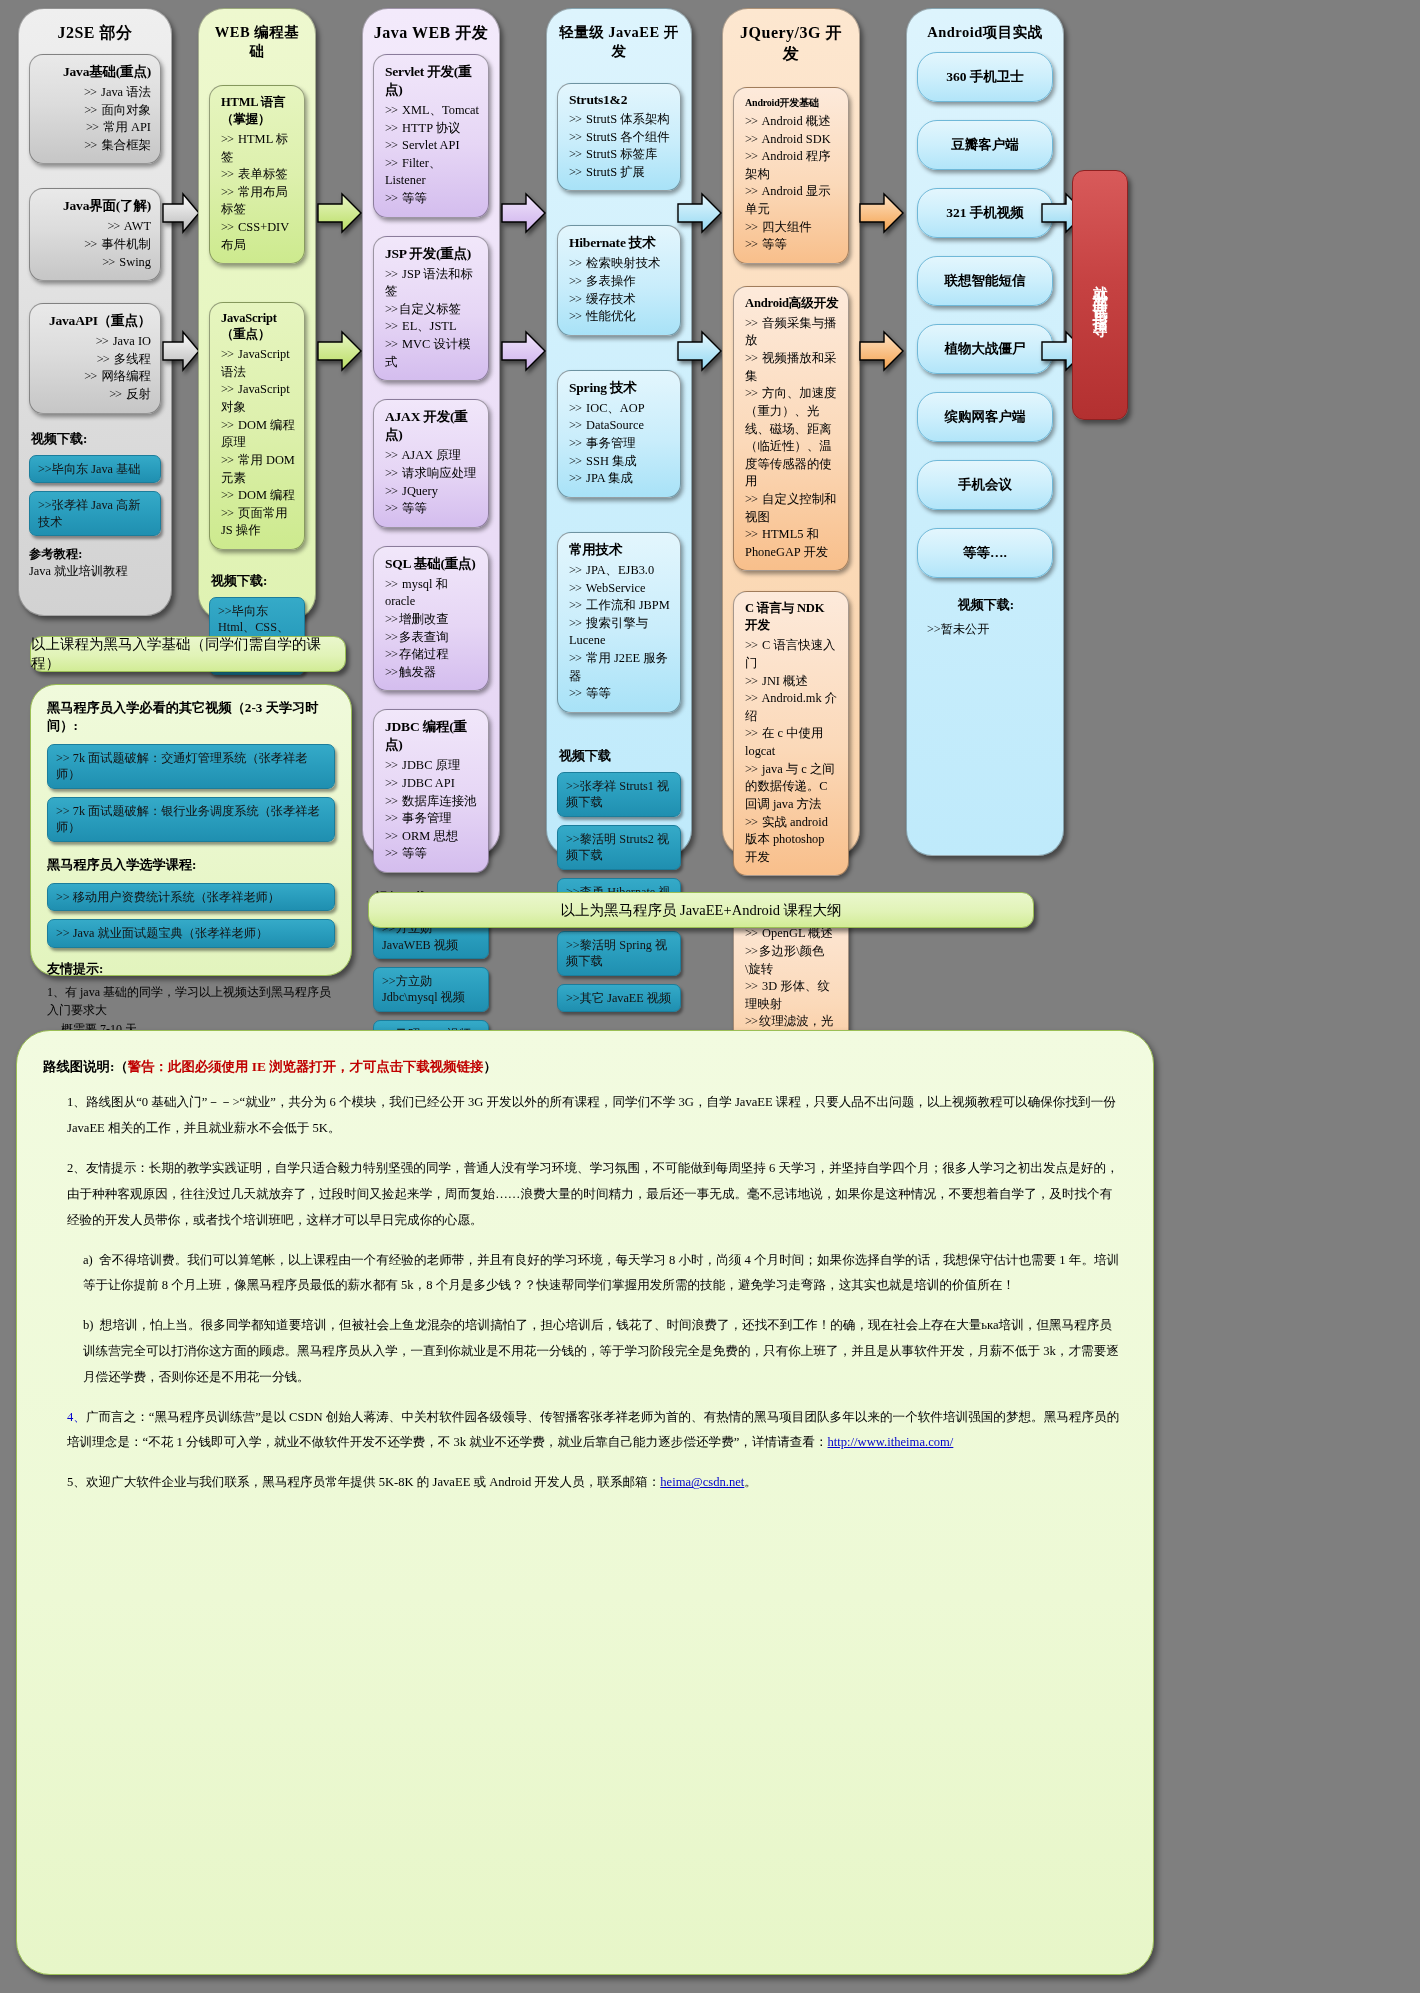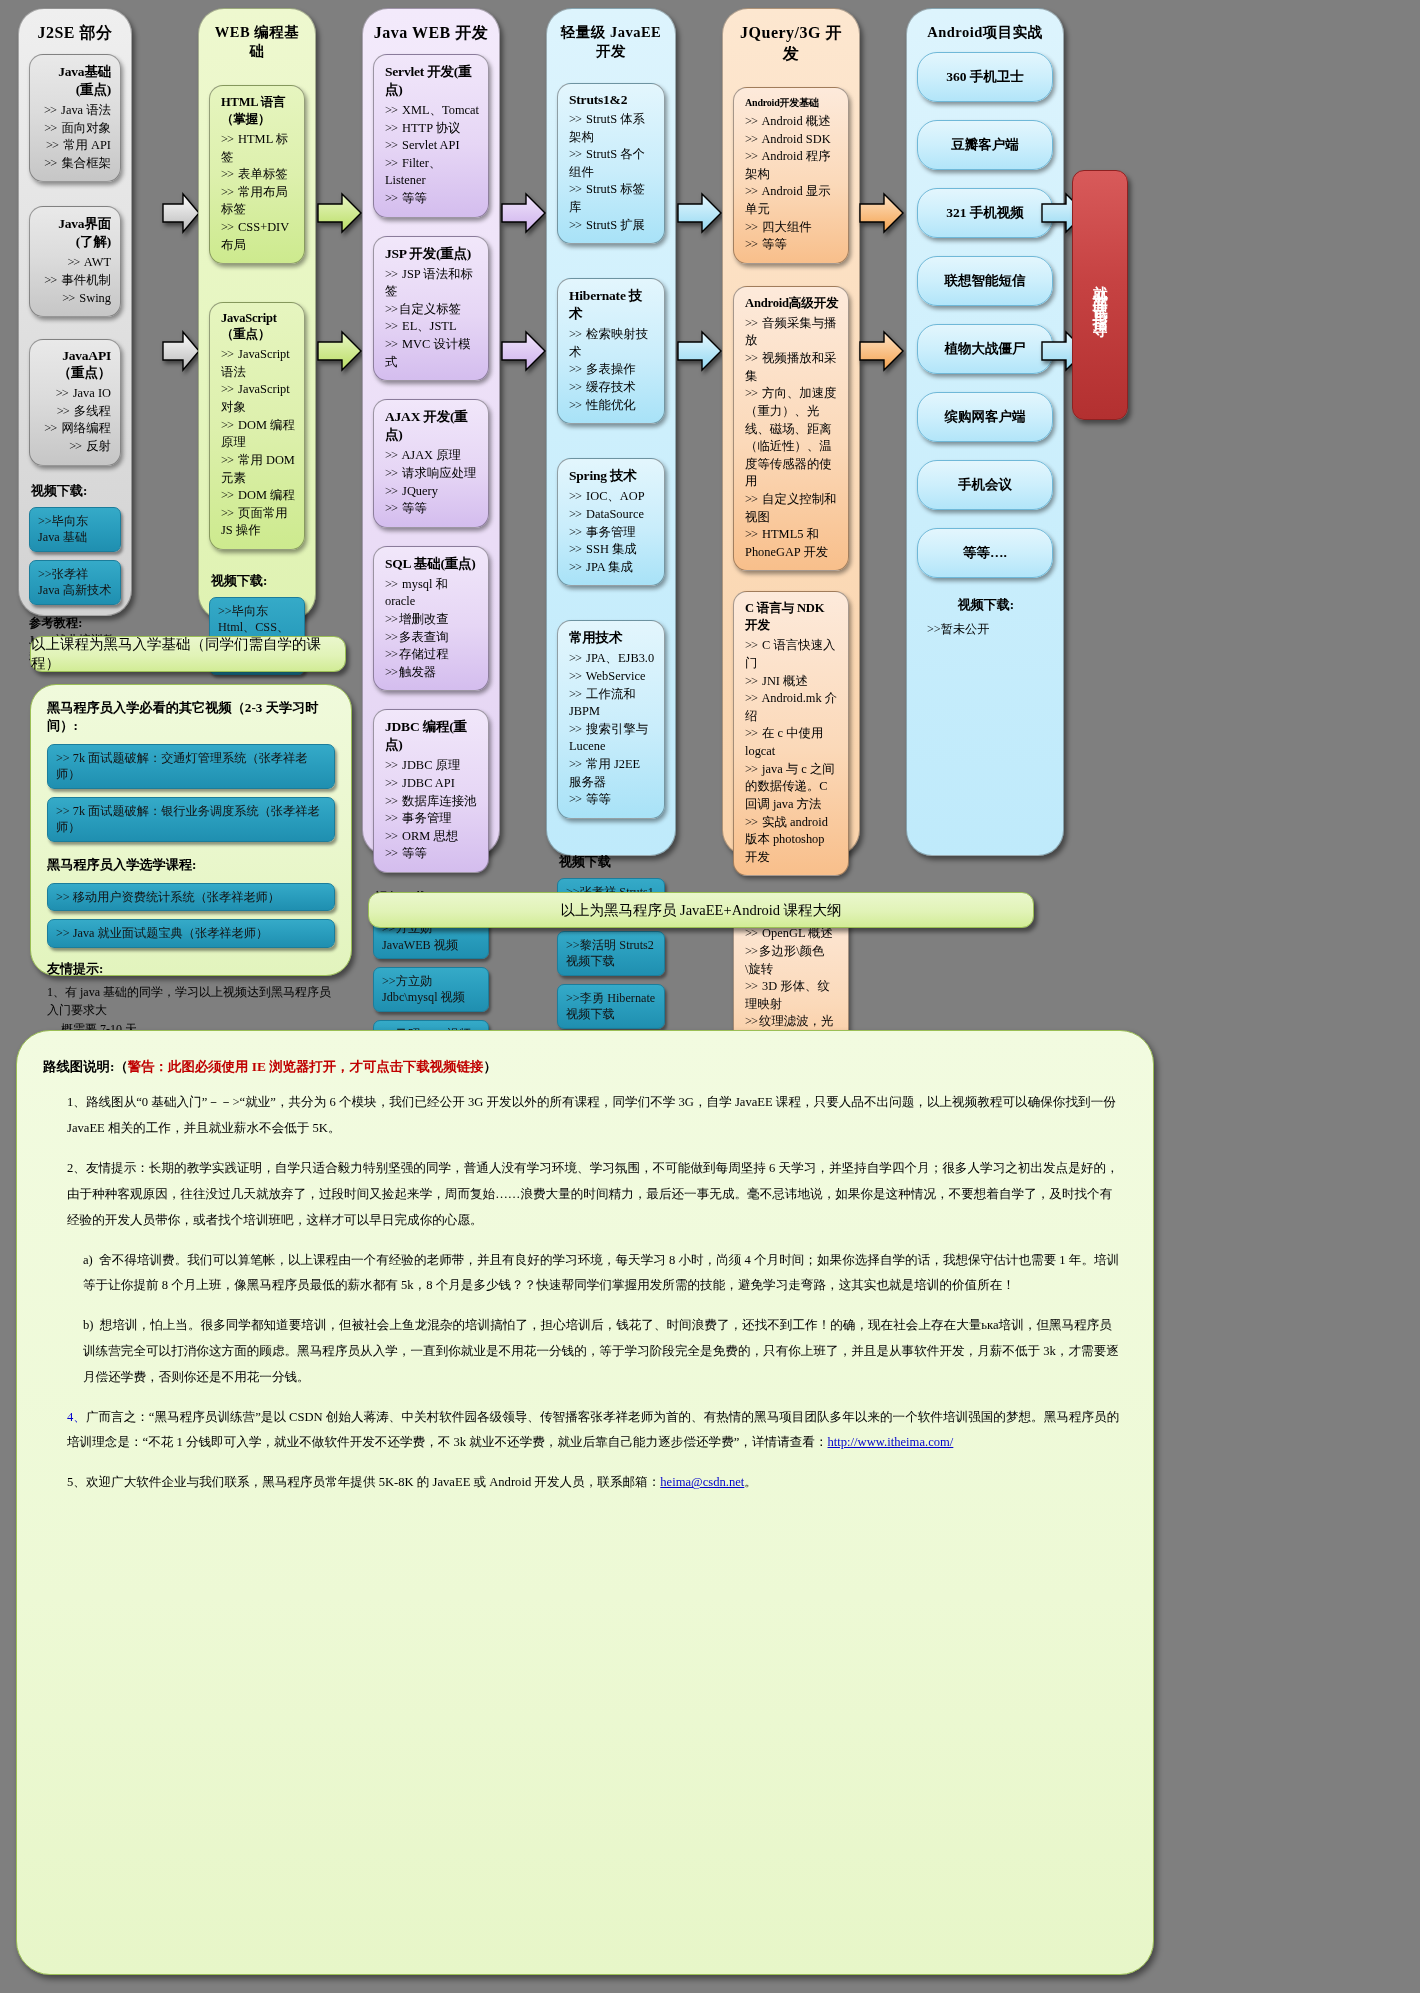"J2SE 部分" div.col { width: 114px -> 154px }
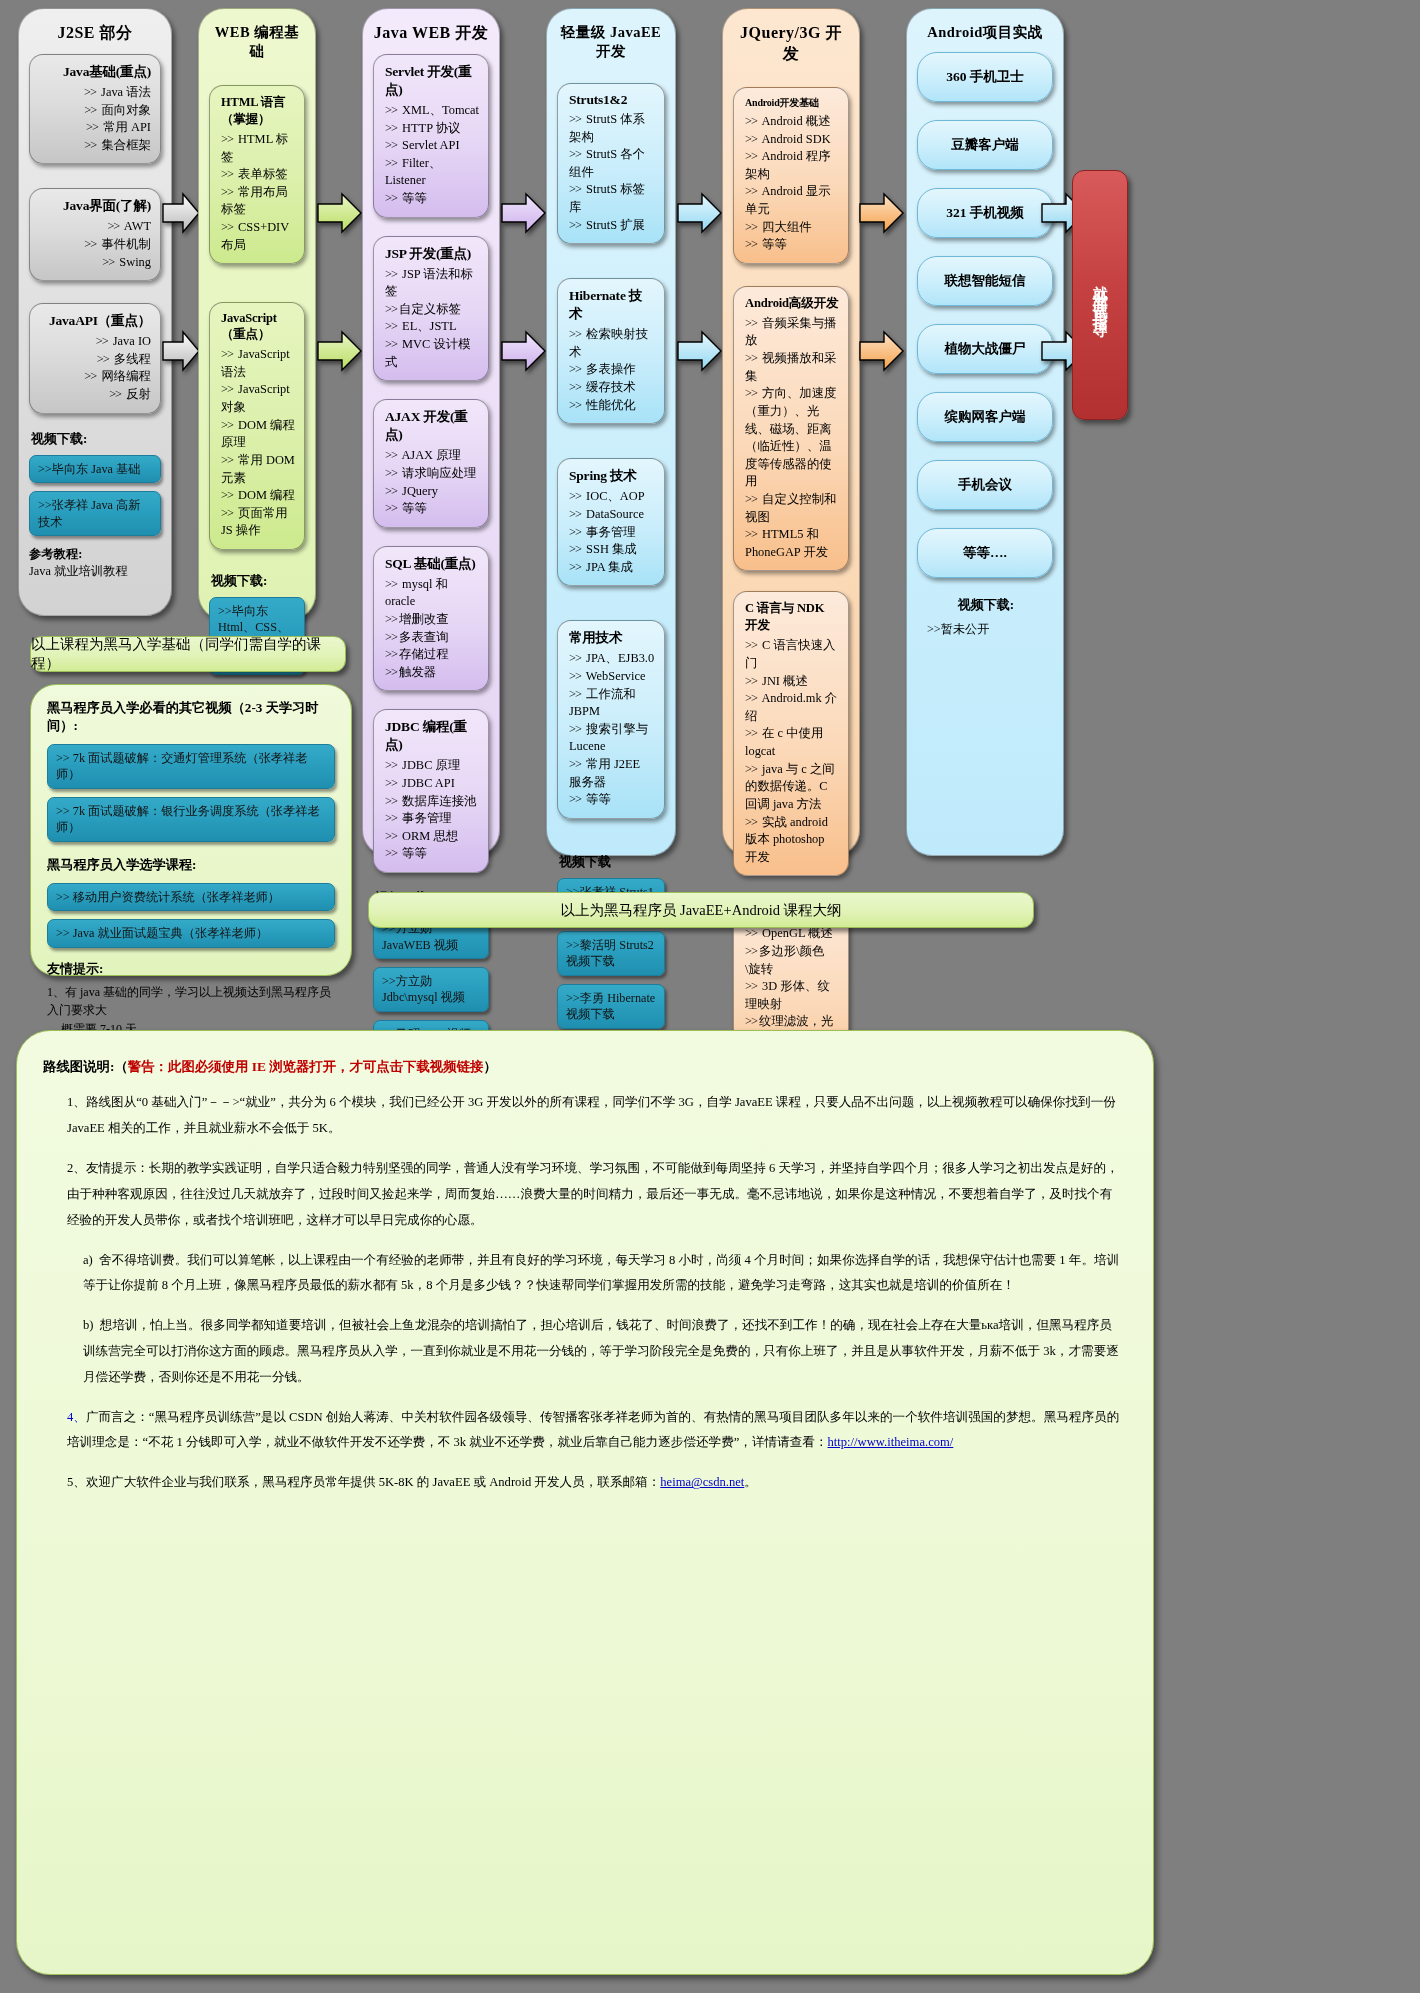"轻量级 JavaEE 开发" div.col { width: 130px -> 146px }
